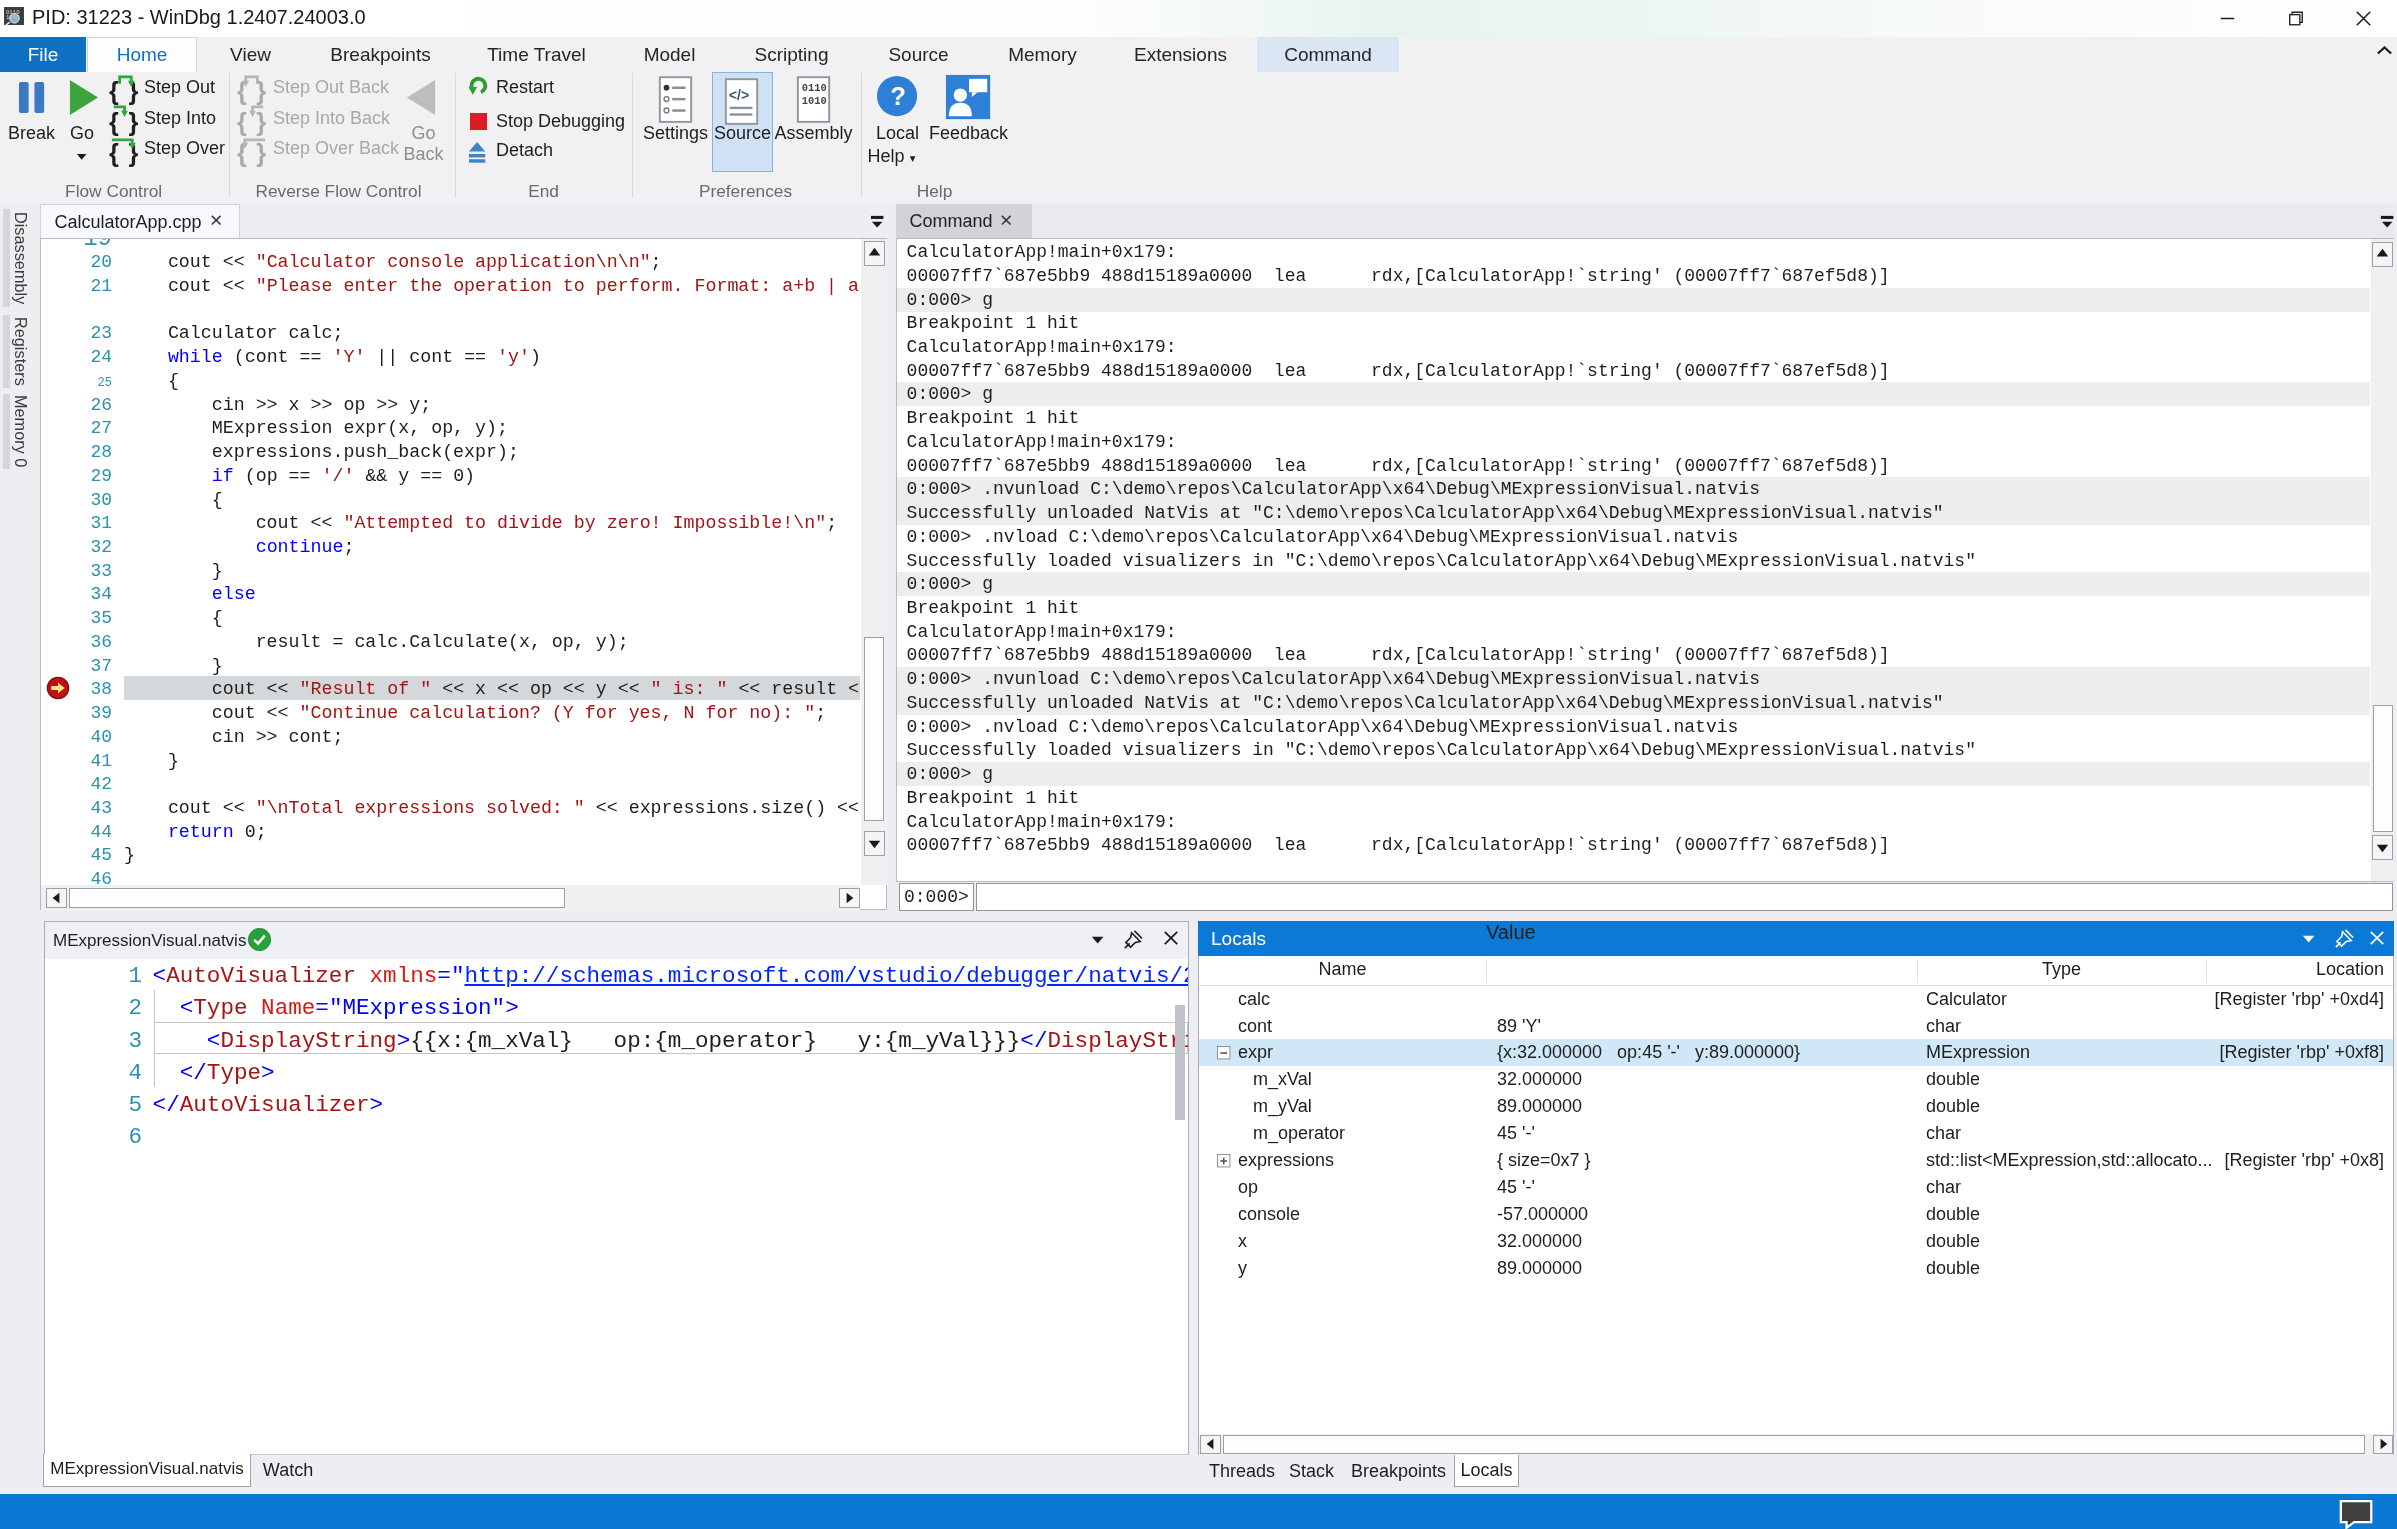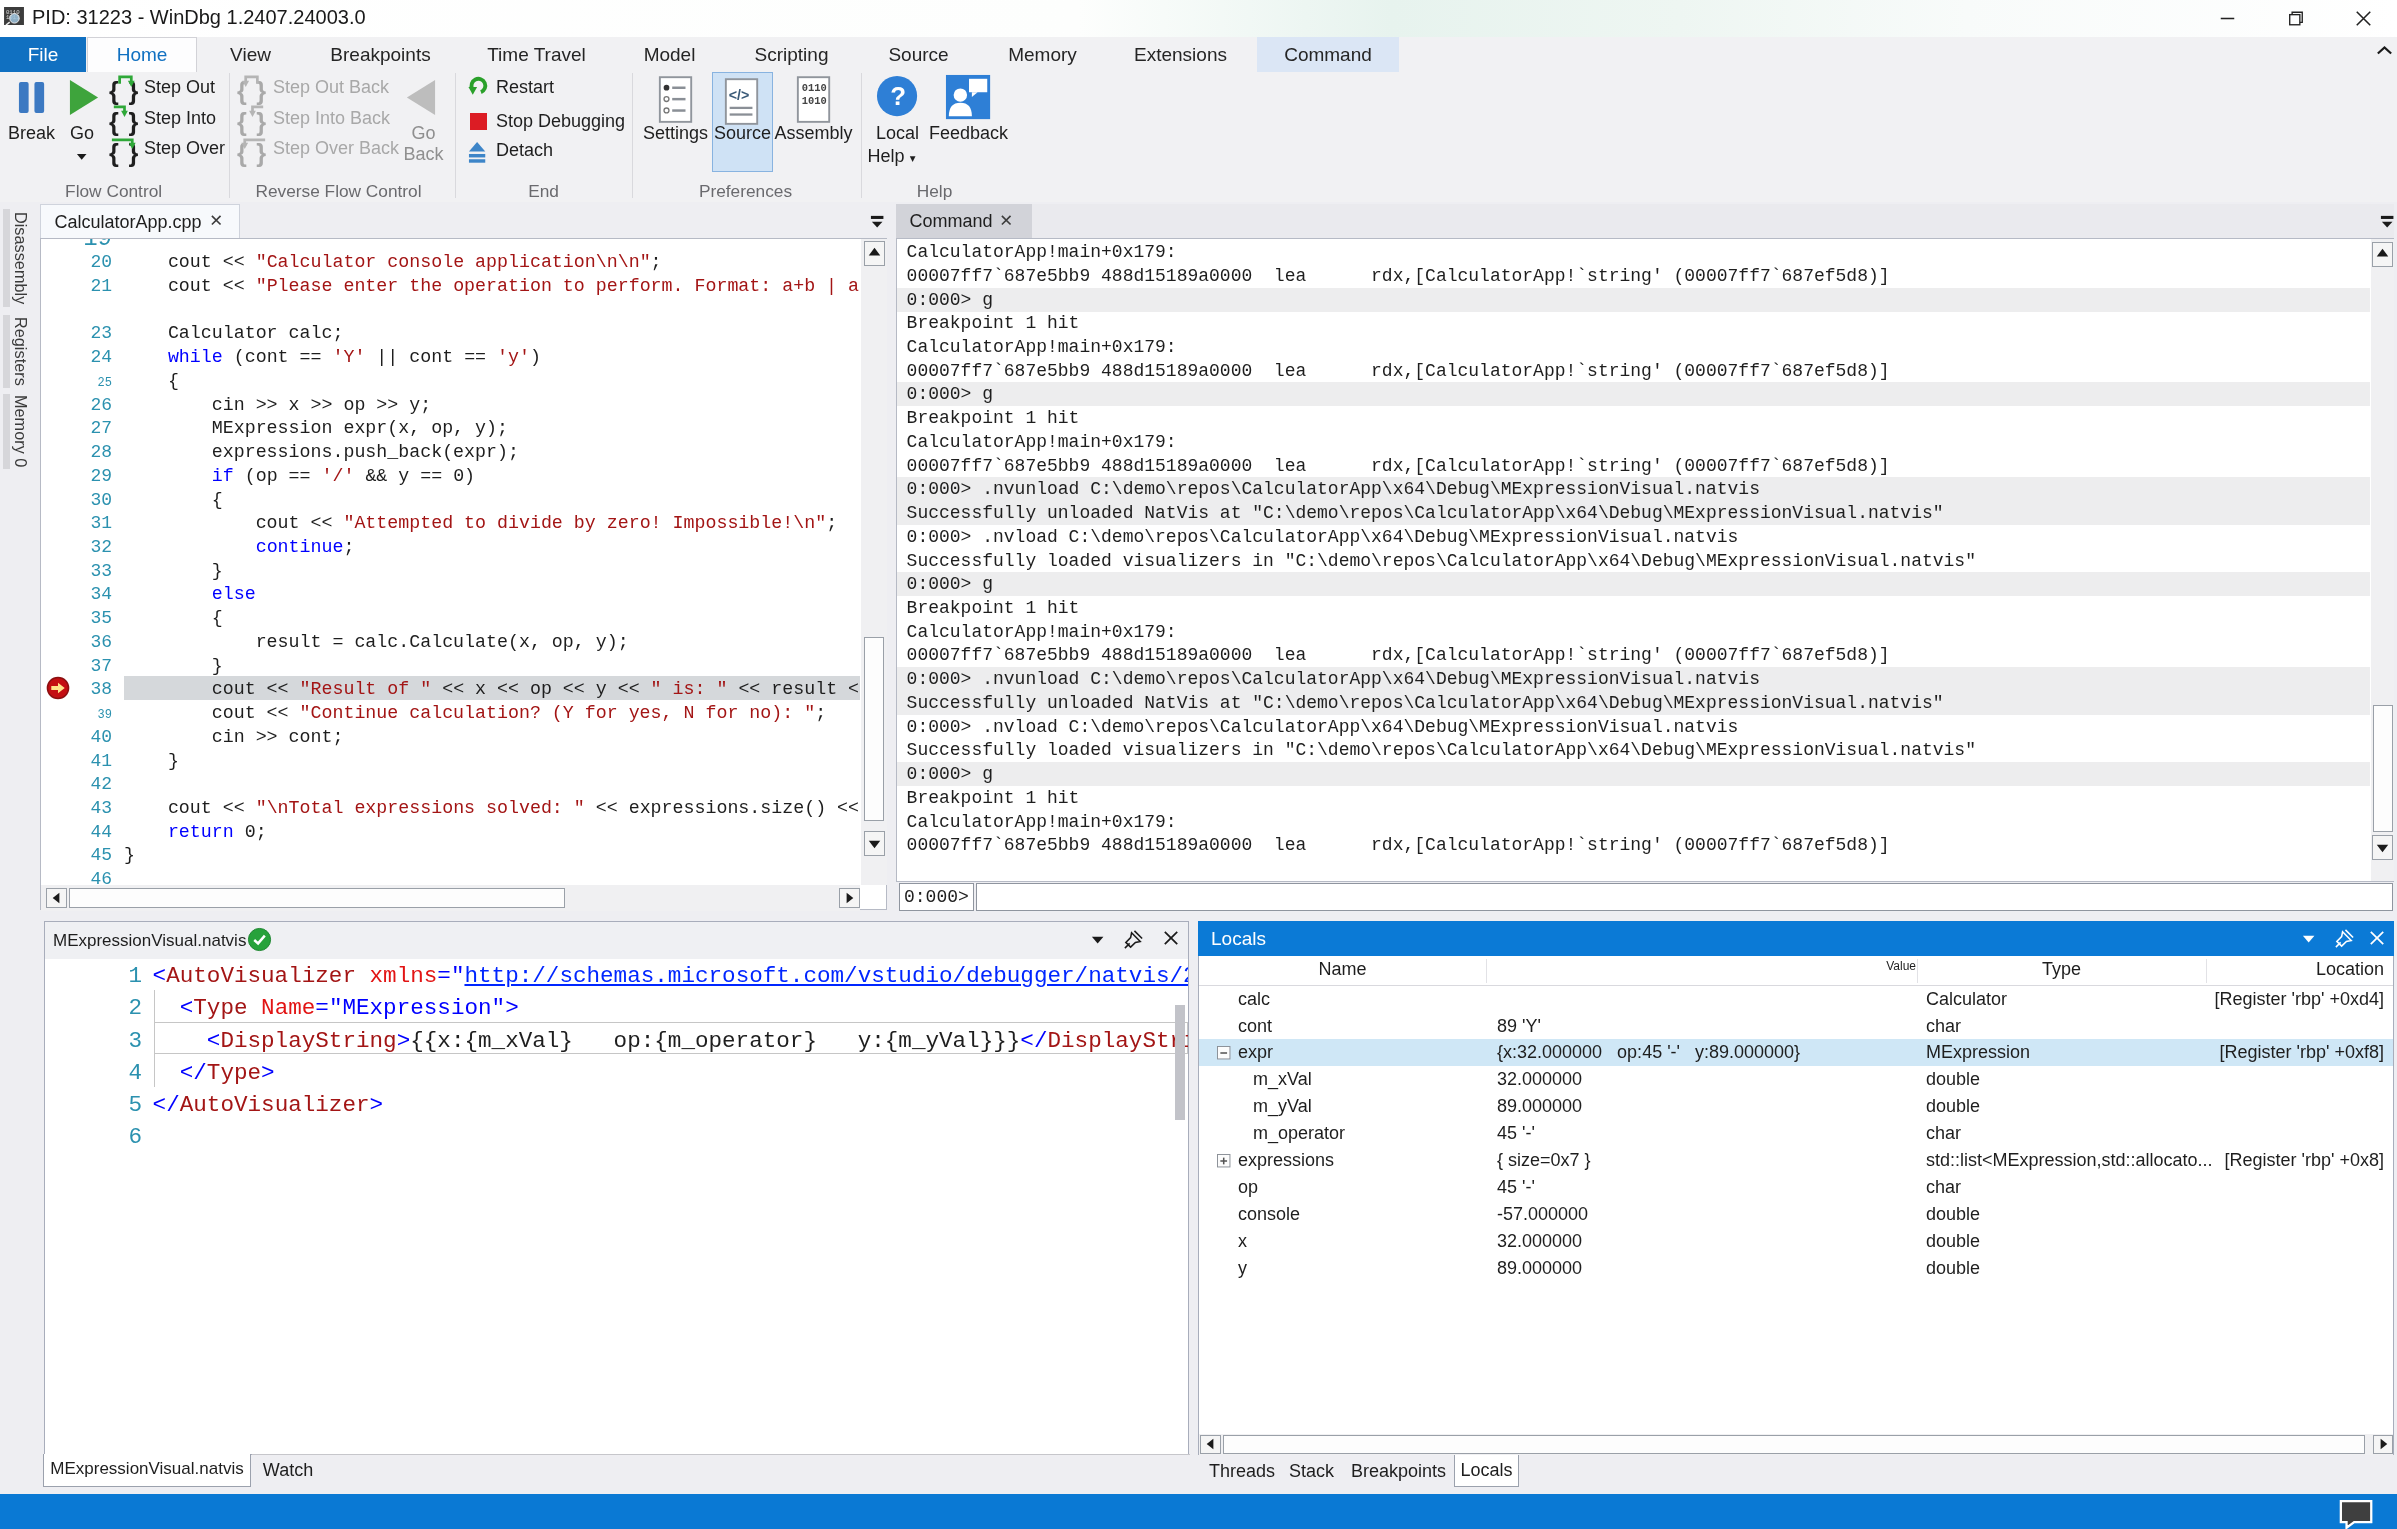"39" span.ln { font-size: 12px -> 18px }
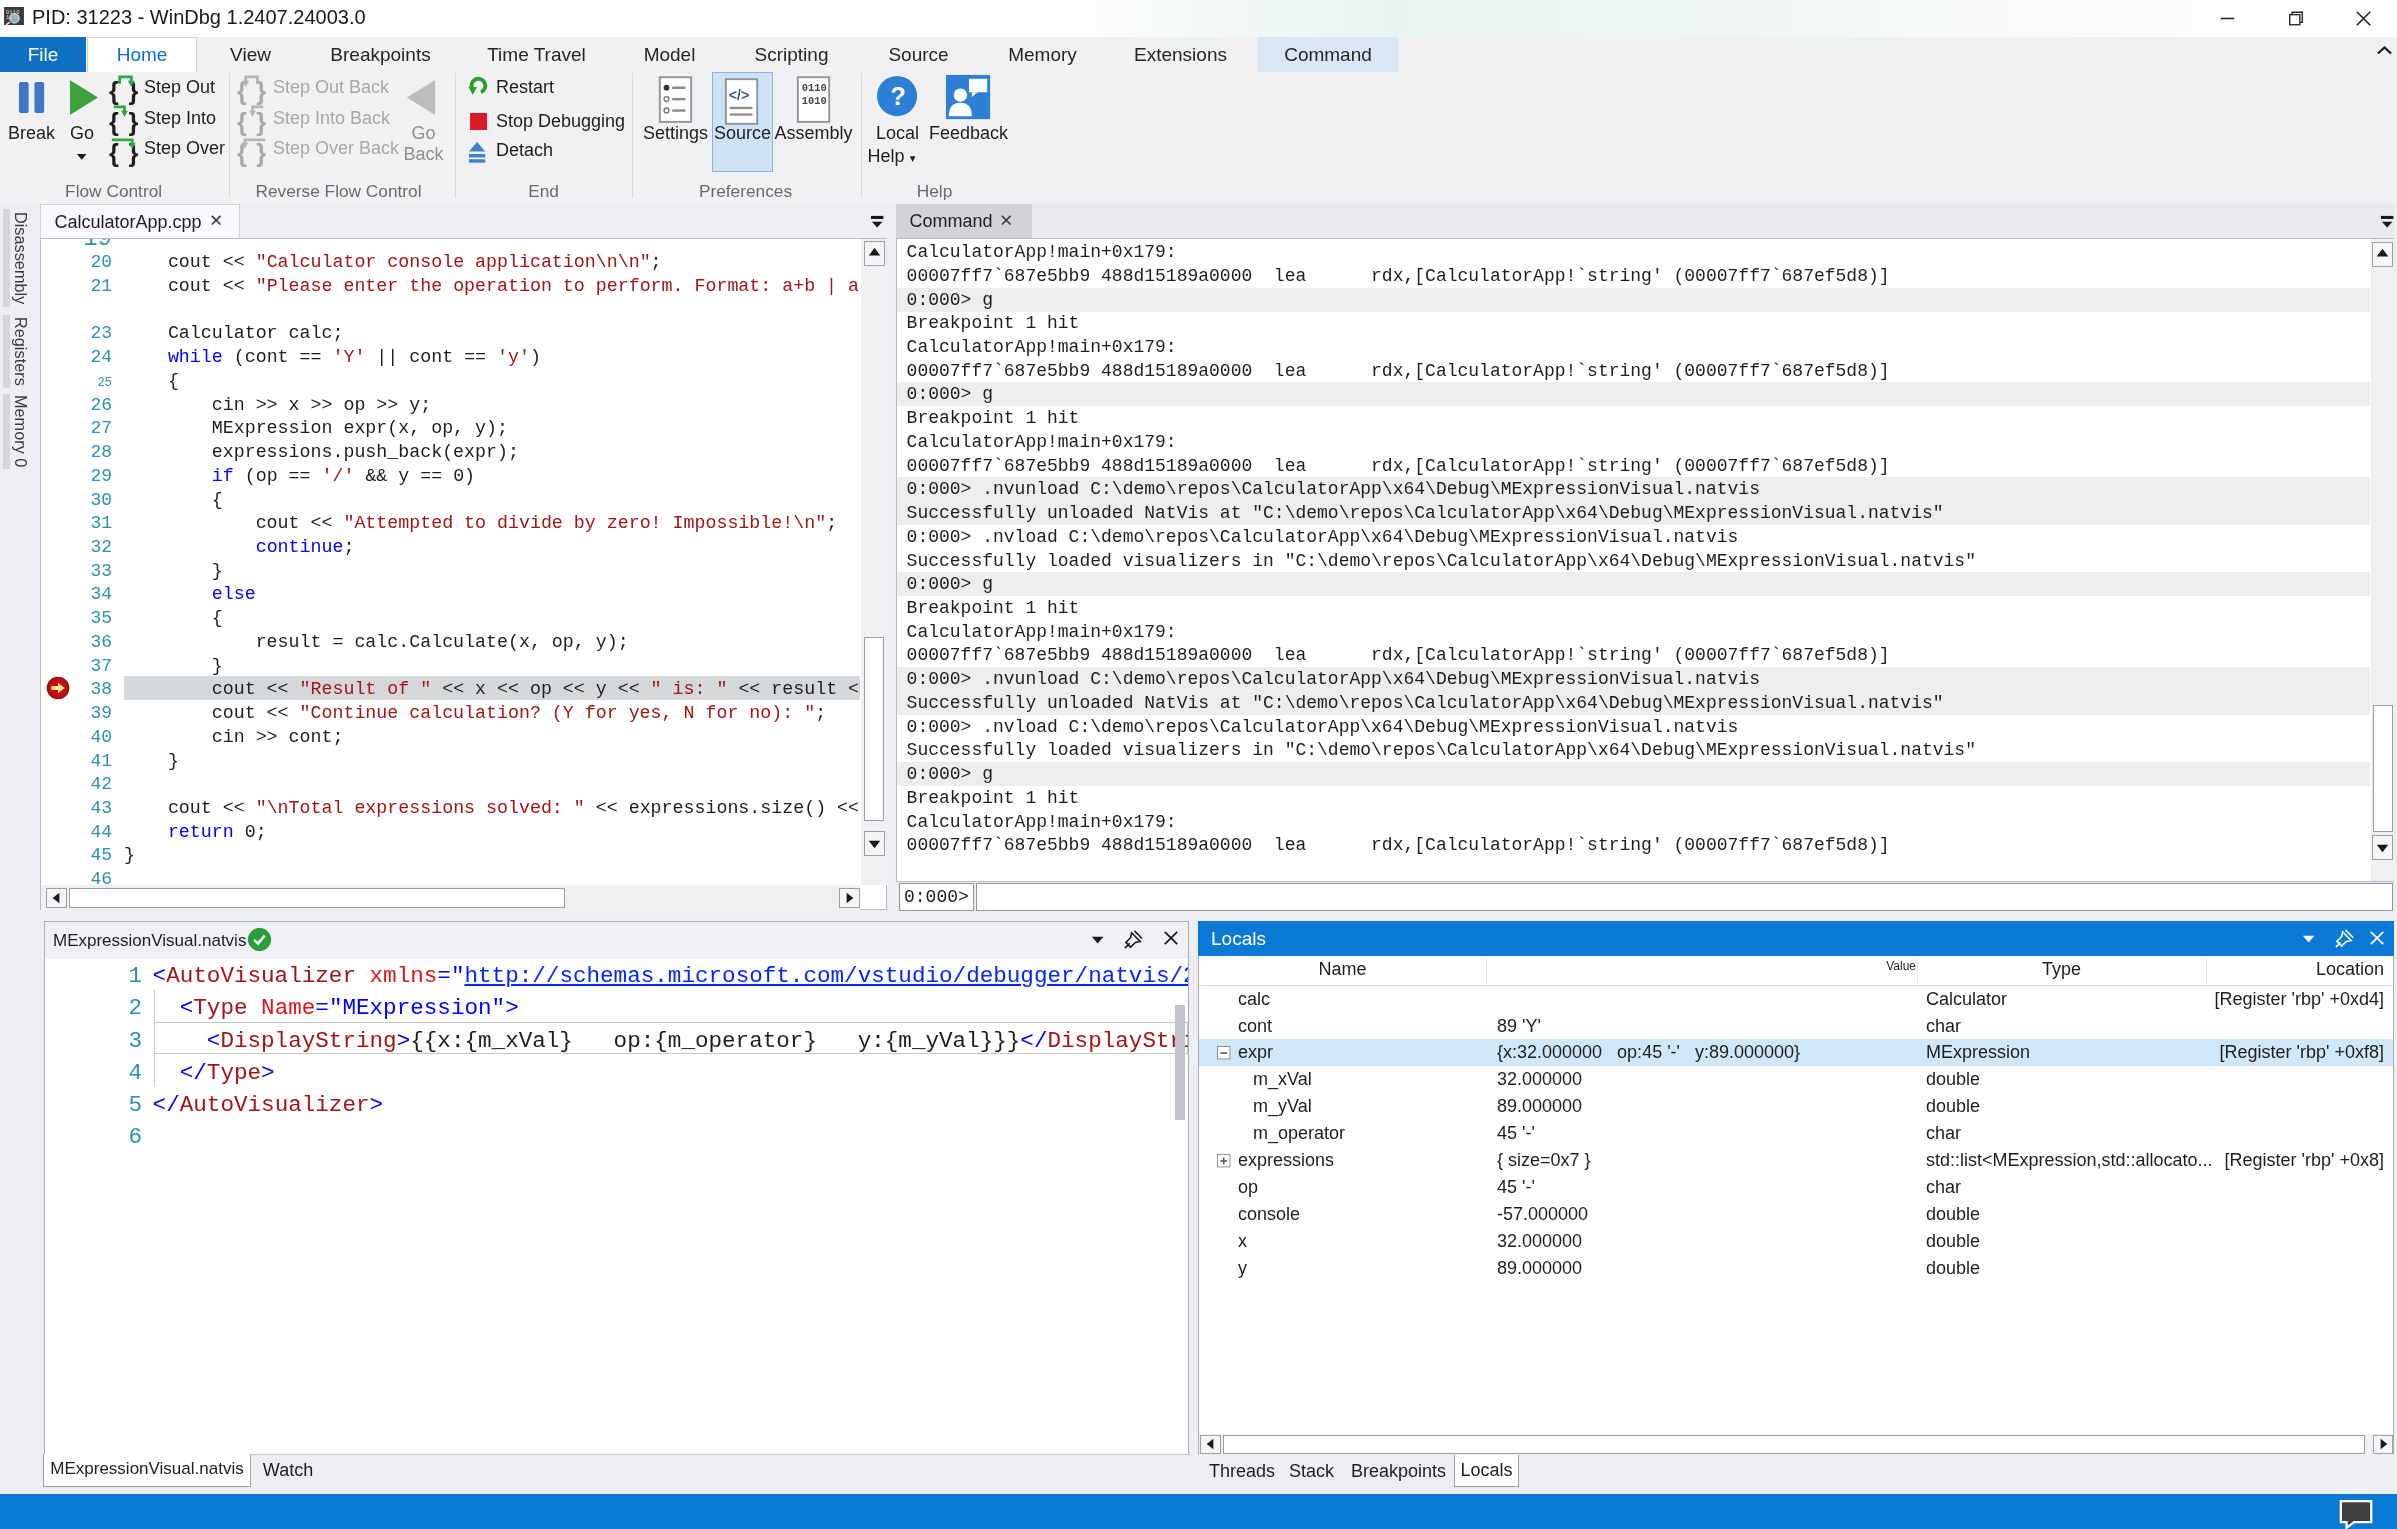"Value" div.a { font-size: 12px -> 20px; text-align: right -> left; top: 959px -> 921px }
